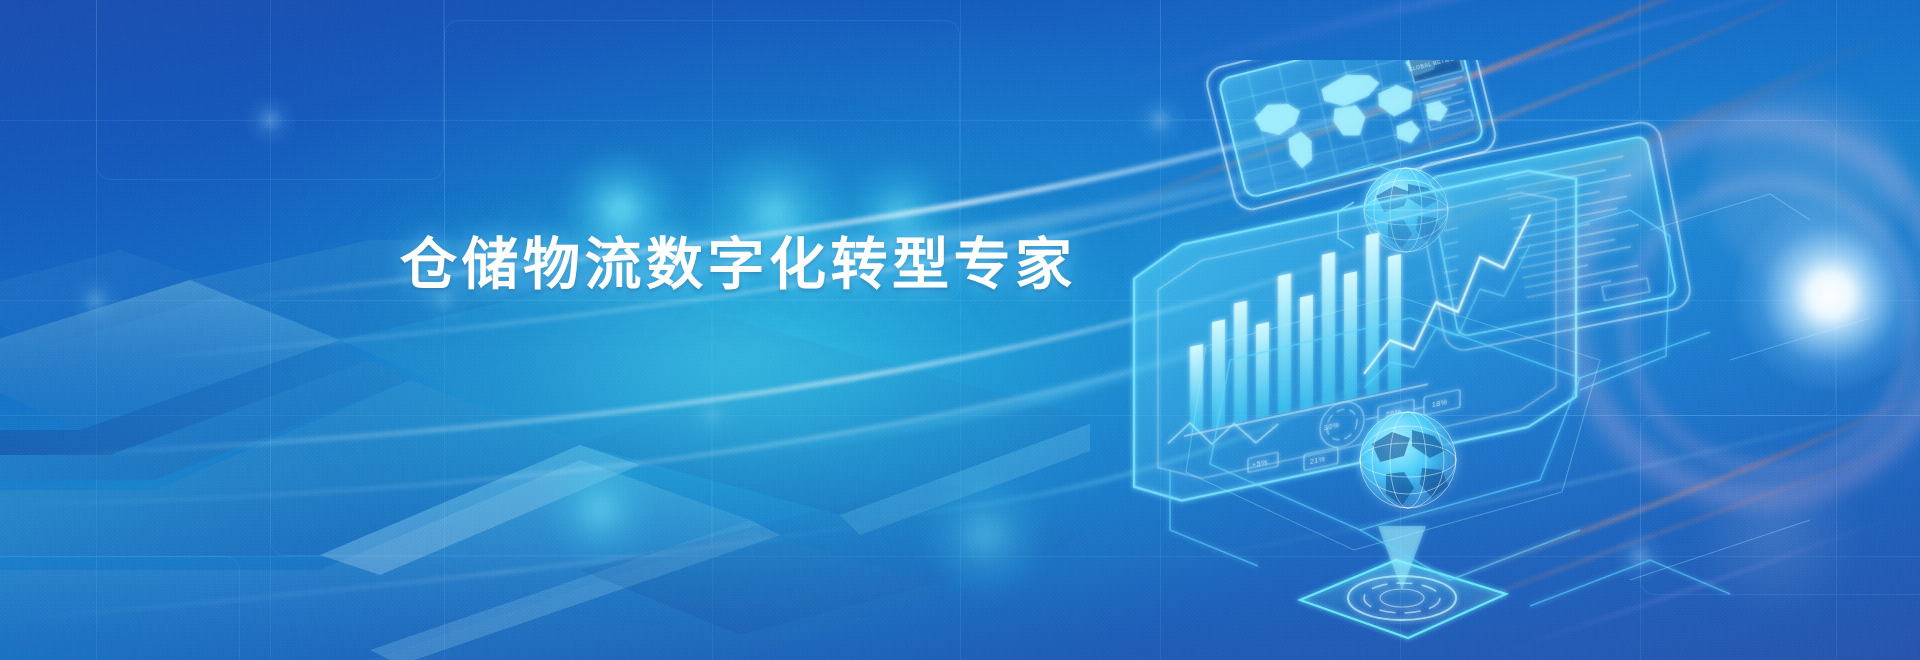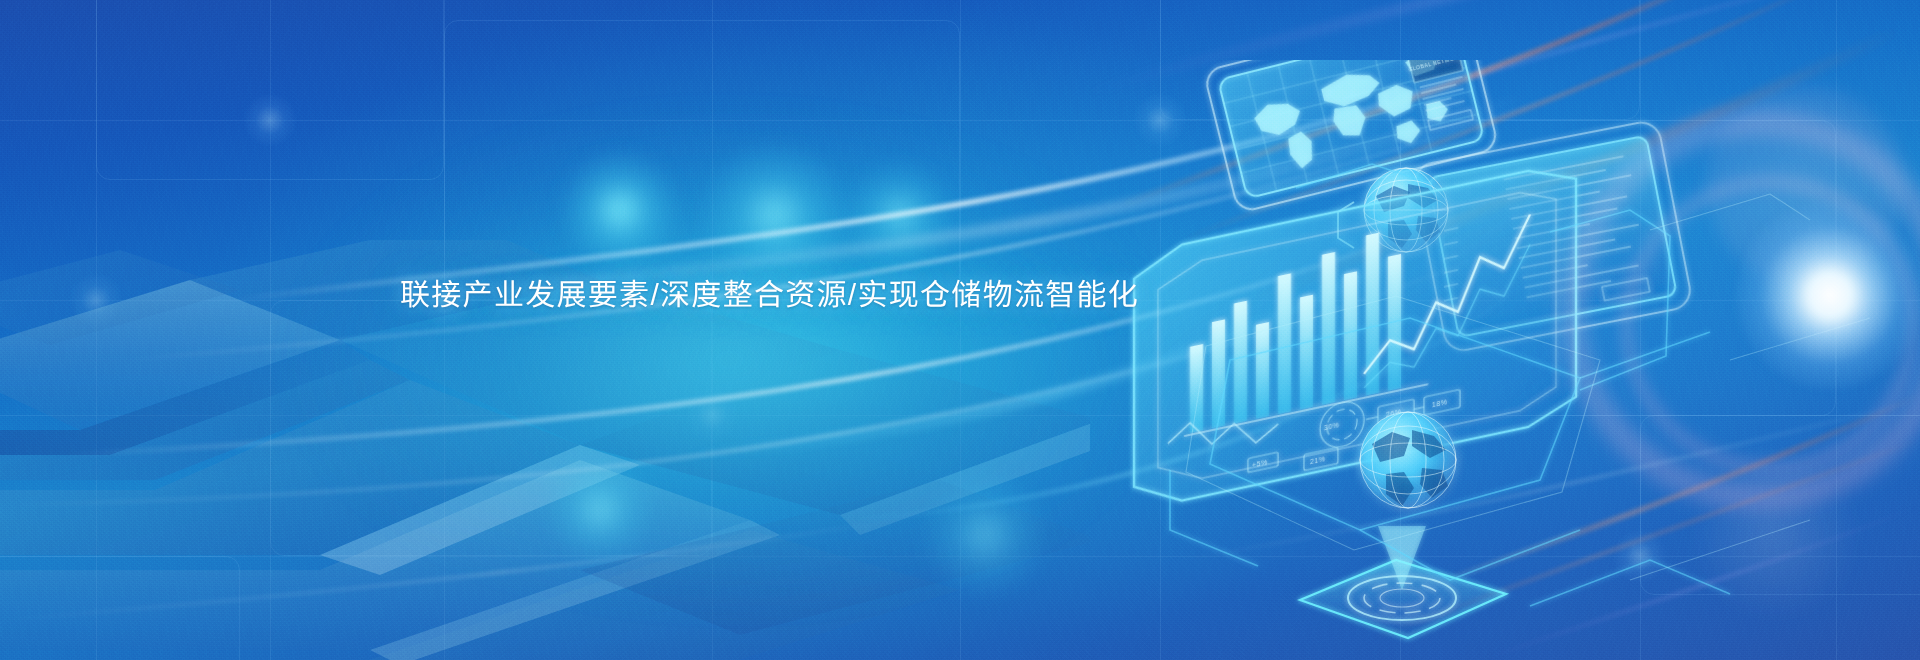"仓储物流数字化转型专家" h1.title { html: none -> <h1>仓储物流数字化转型专家</h1> }
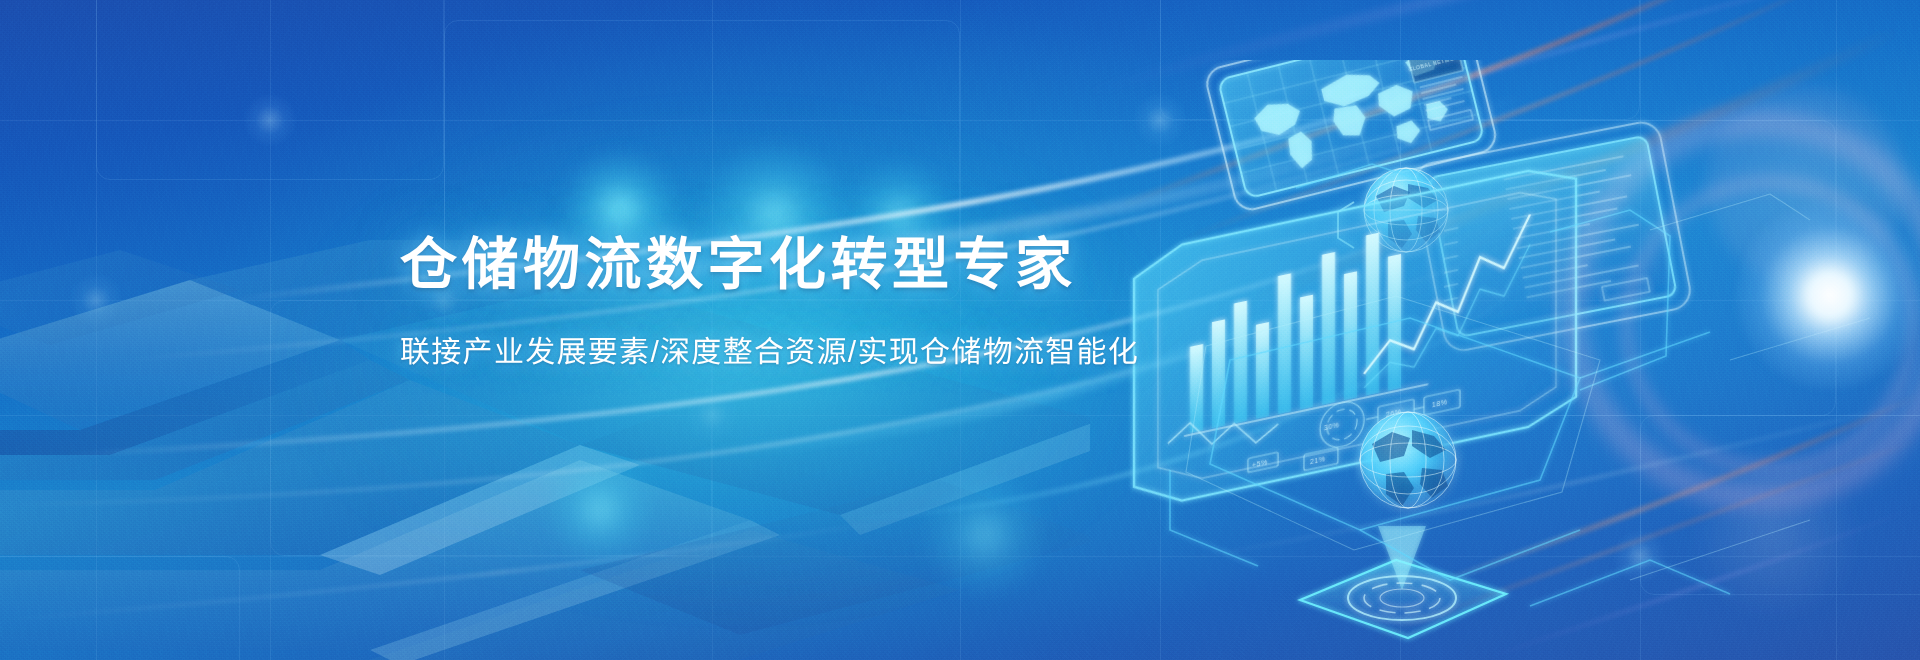"联接产业发展要素/深度整合资源/实现仓储物流智能化" p.subtitle { html: <p>联接产业发展要素/深度整合资源/实现仓储物流智能化</p> -> none }
